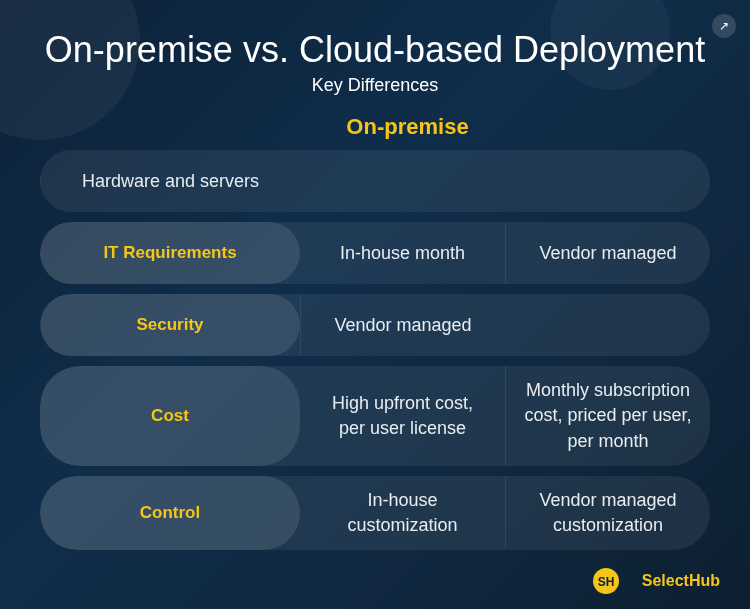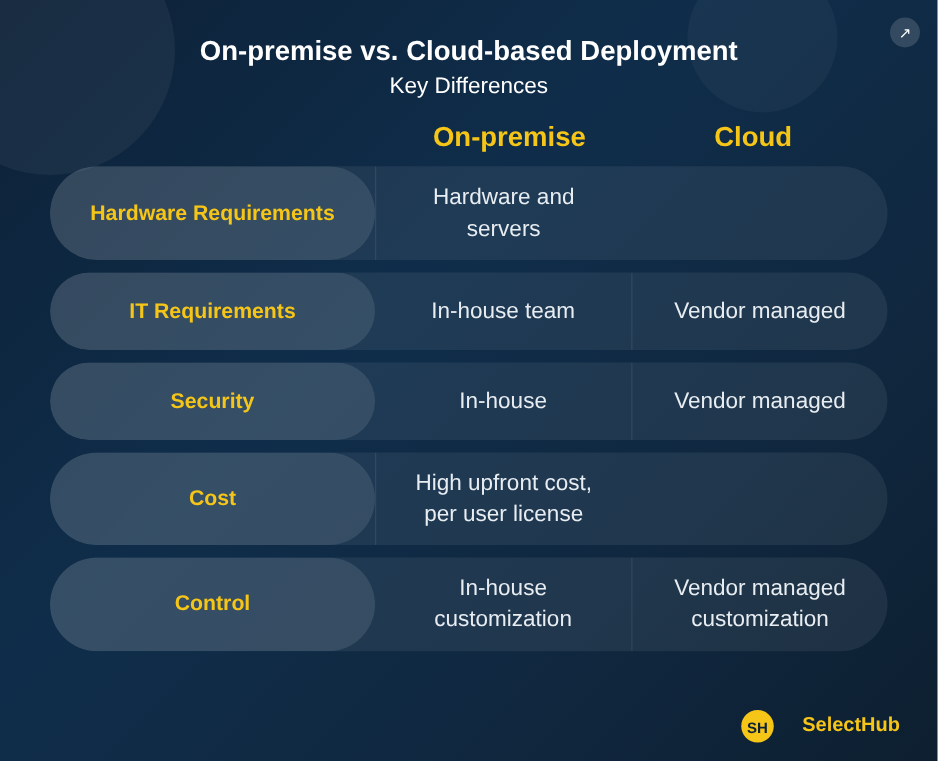"On-premise vs. Cloud-based Deployment" .main-title { font-size: 22px -> 36px; font-weight: 700 -> 400 }
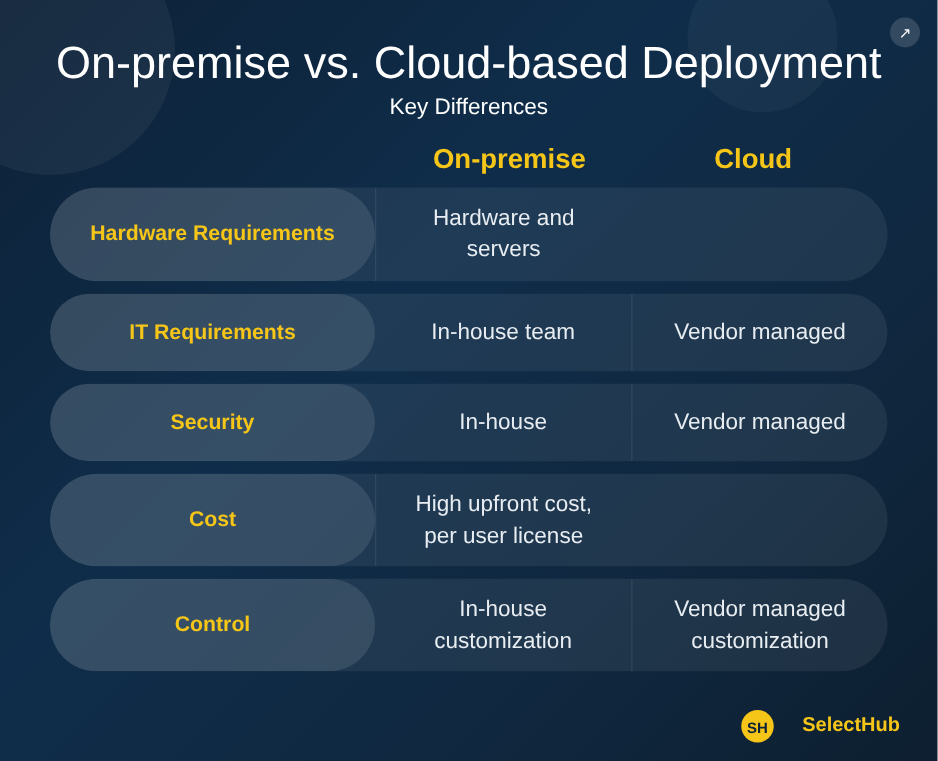"Cloud" div.col-header { html: <div>Cloud</div> -> none }
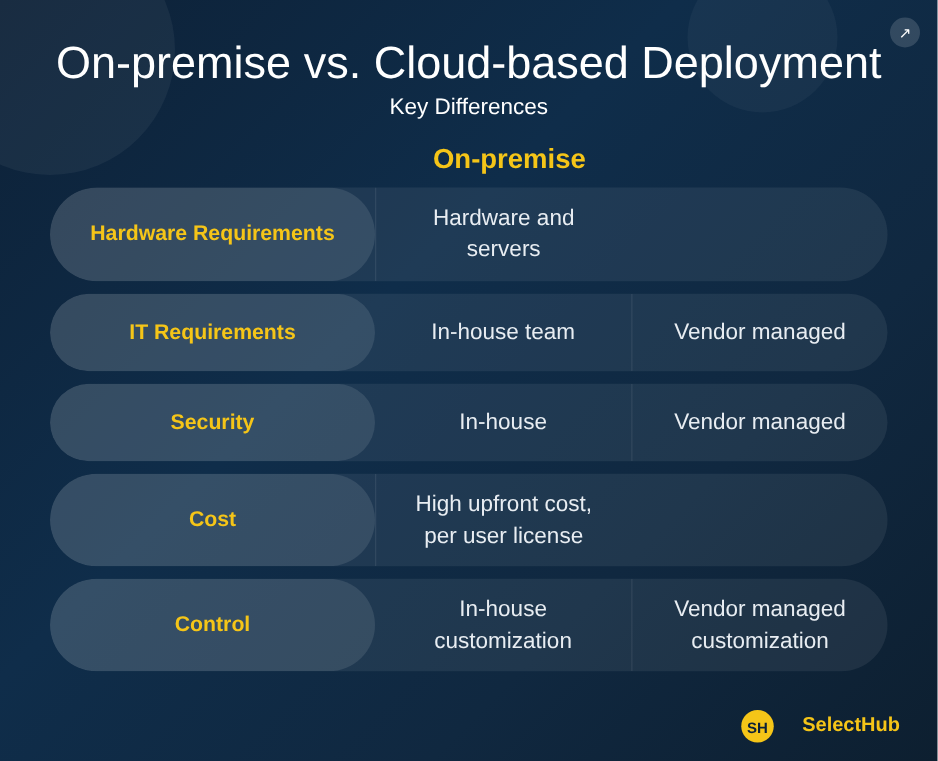"Hardware Requirements" div.row-label { html: <div>Hardware Requirements</div> -> none }
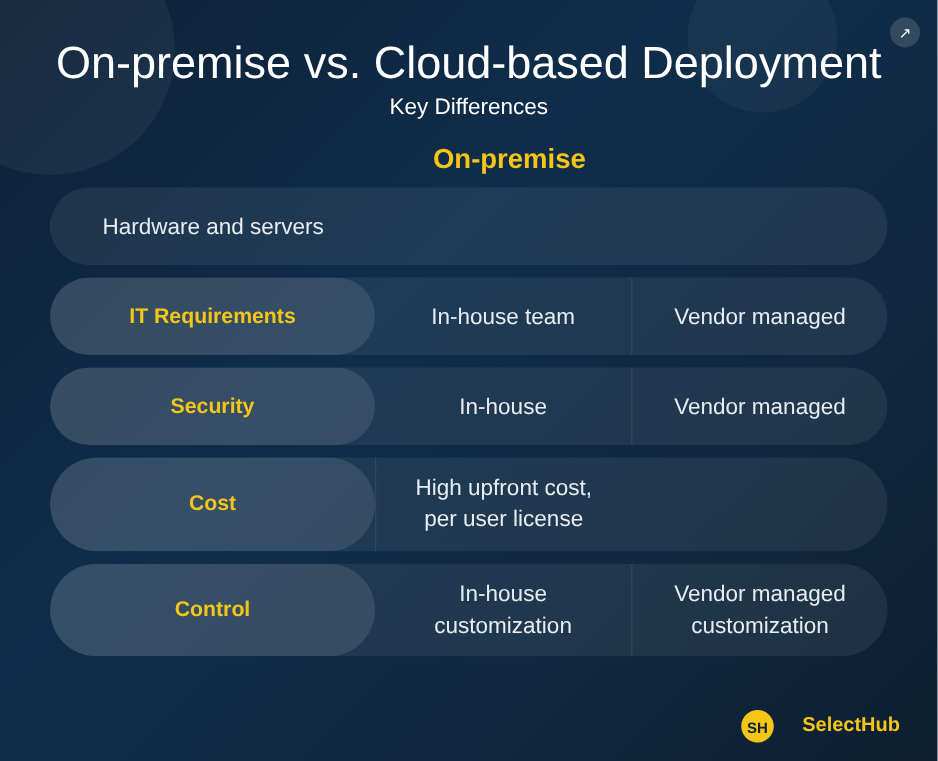"In-house team" div.row-cell { text: team -> month }
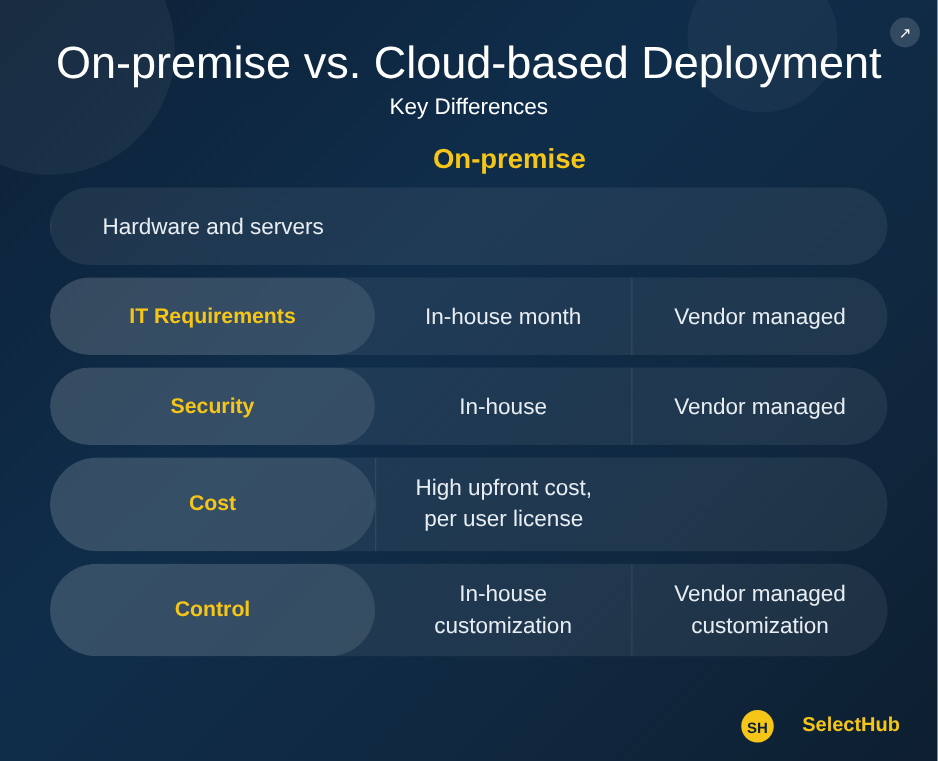"In-house" div.row-cell { html: <div>In-house</div> -> none }
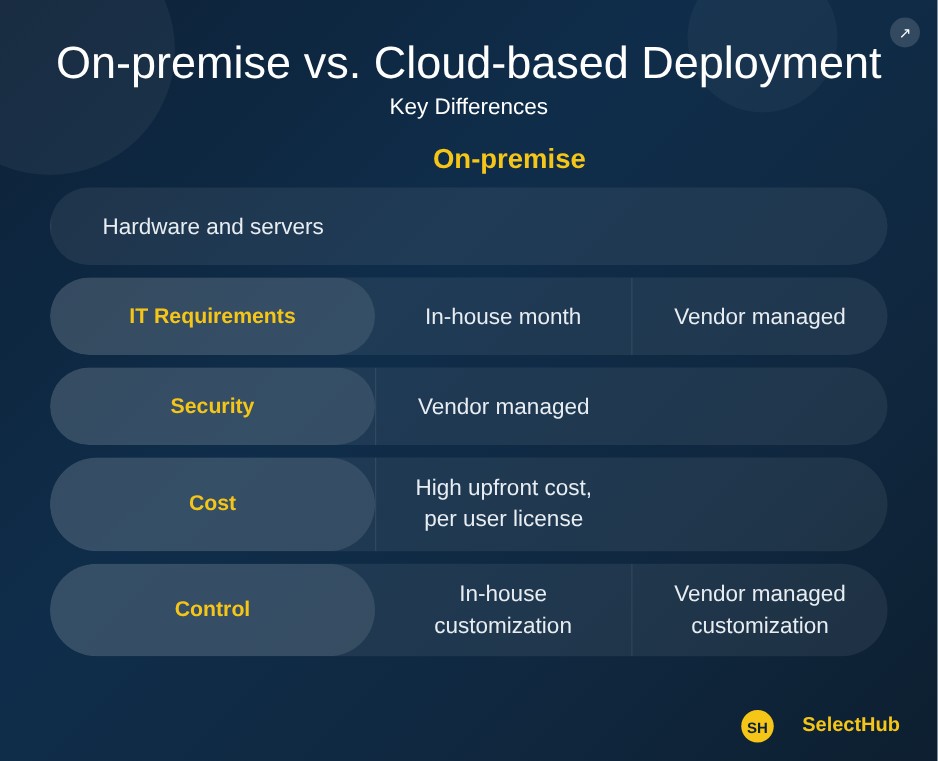"Monthly subscription cost, priced per" div.row-cell { html: none -> <div>Monthly subscription cost, priced per user, per month</div> }
